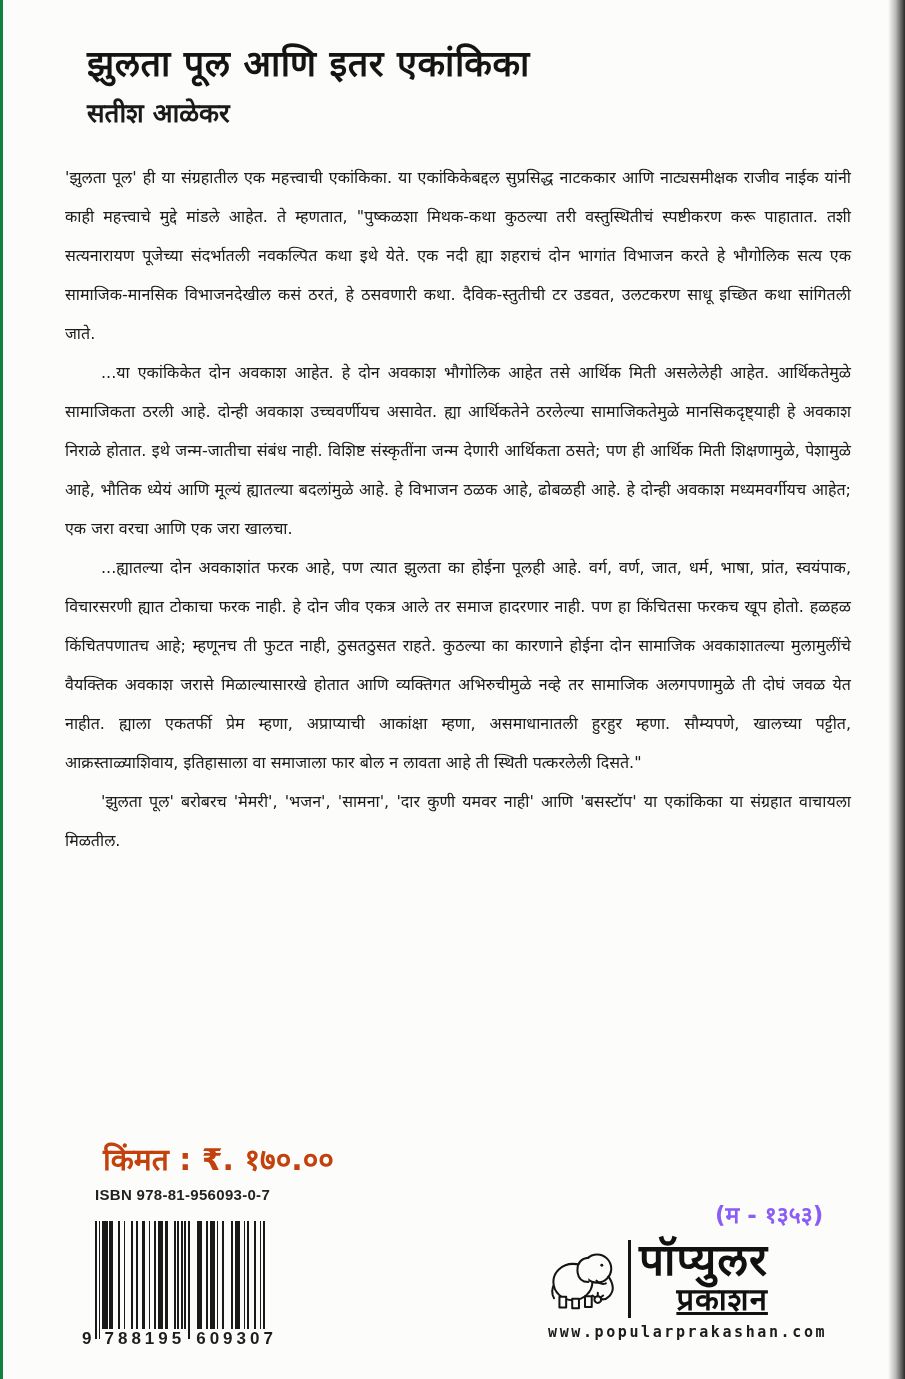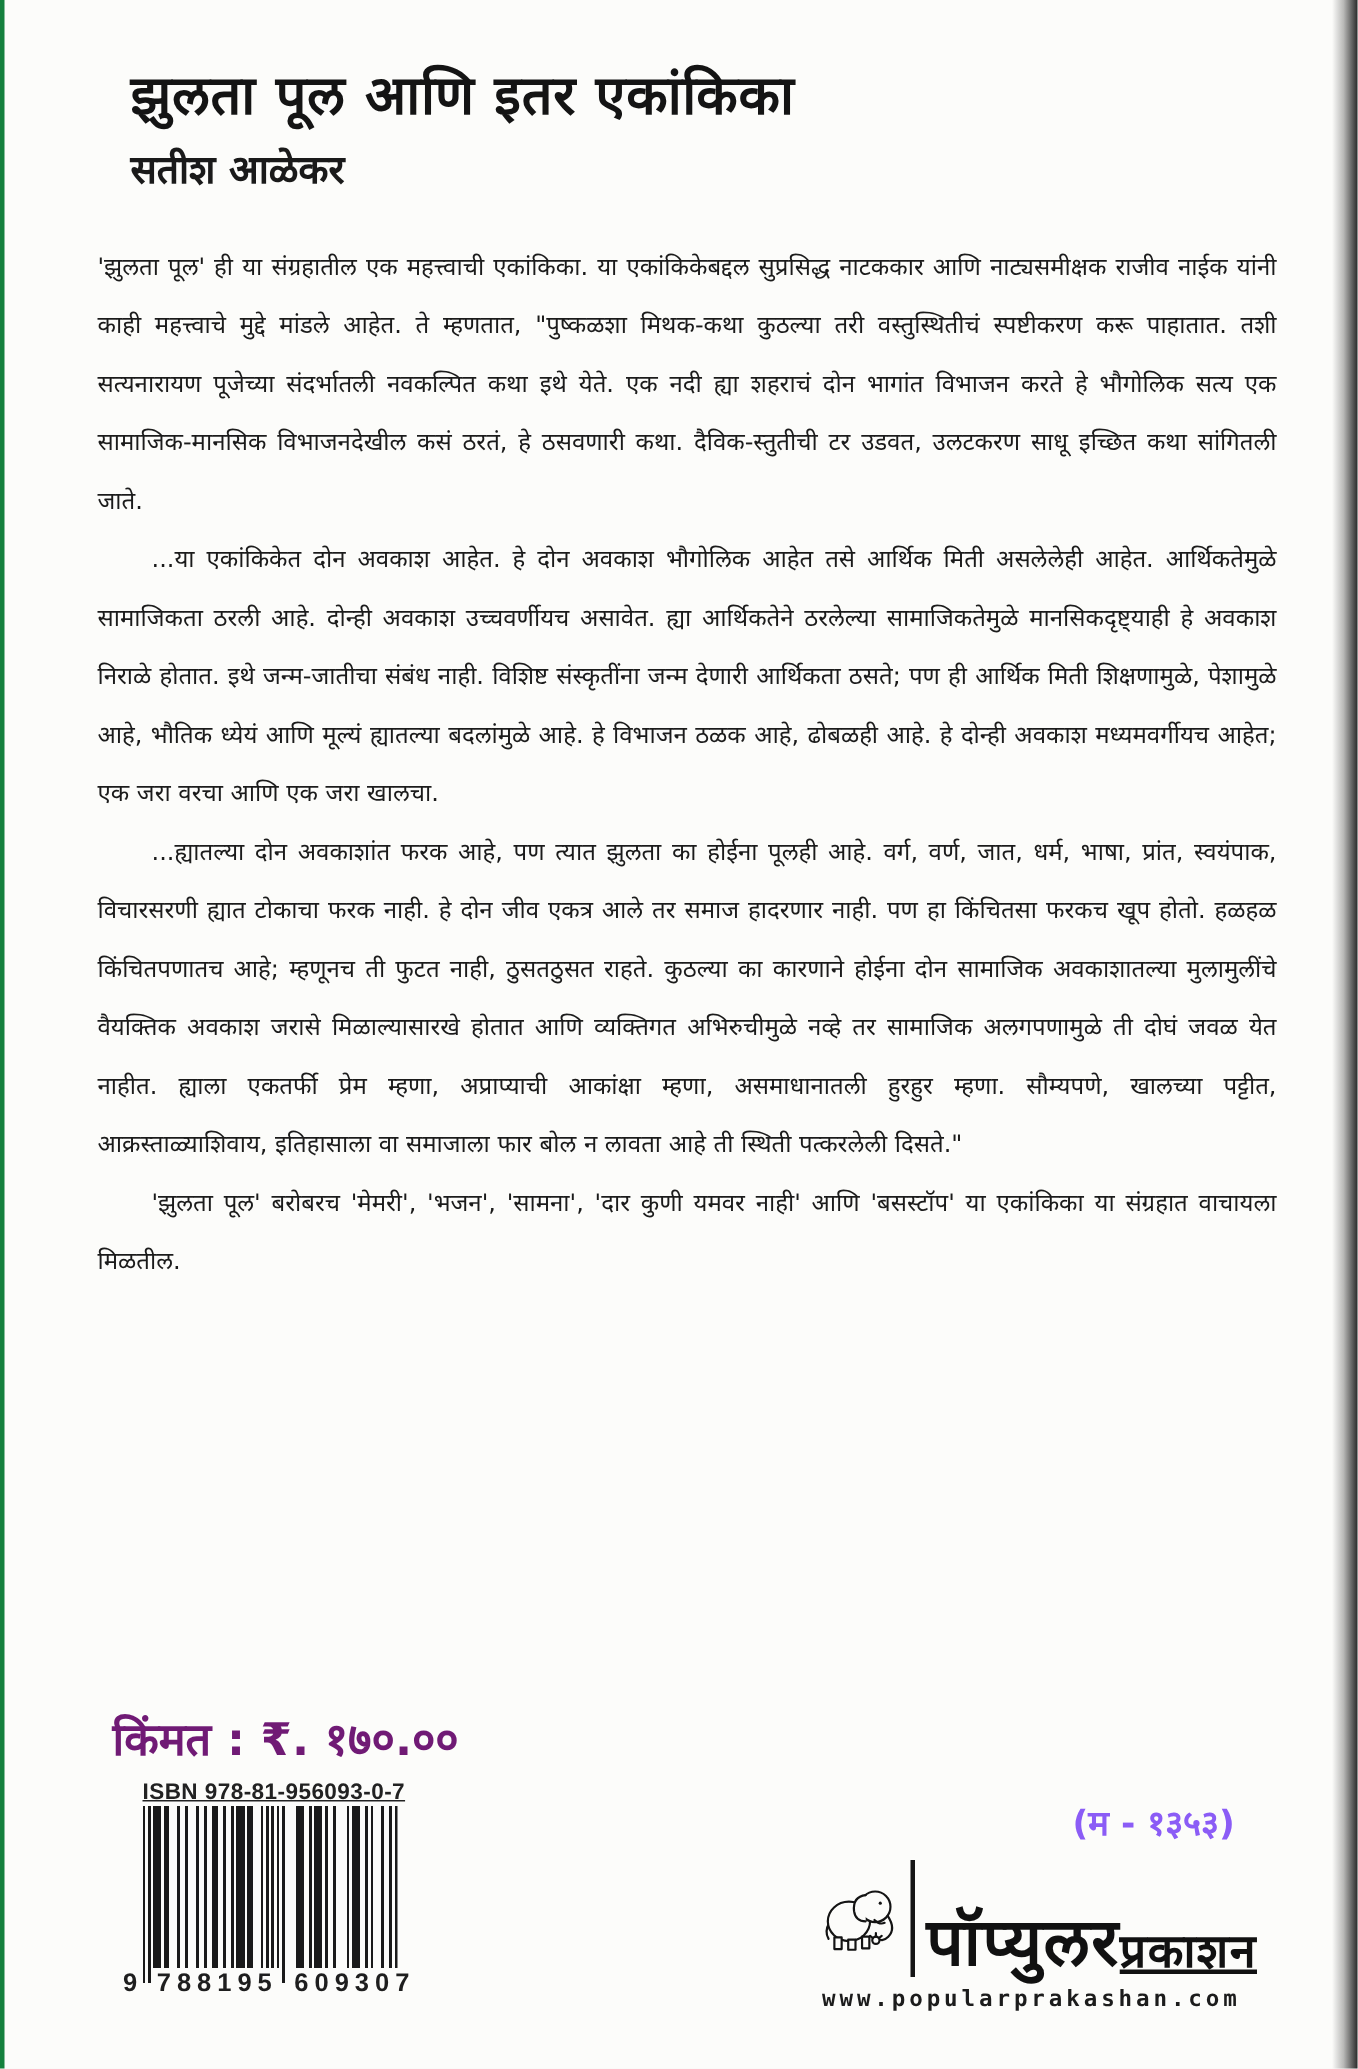"किंमत : ₹. १७०.००" .price { color: #701a75 -> #c2410c; left: 72px -> 100px }
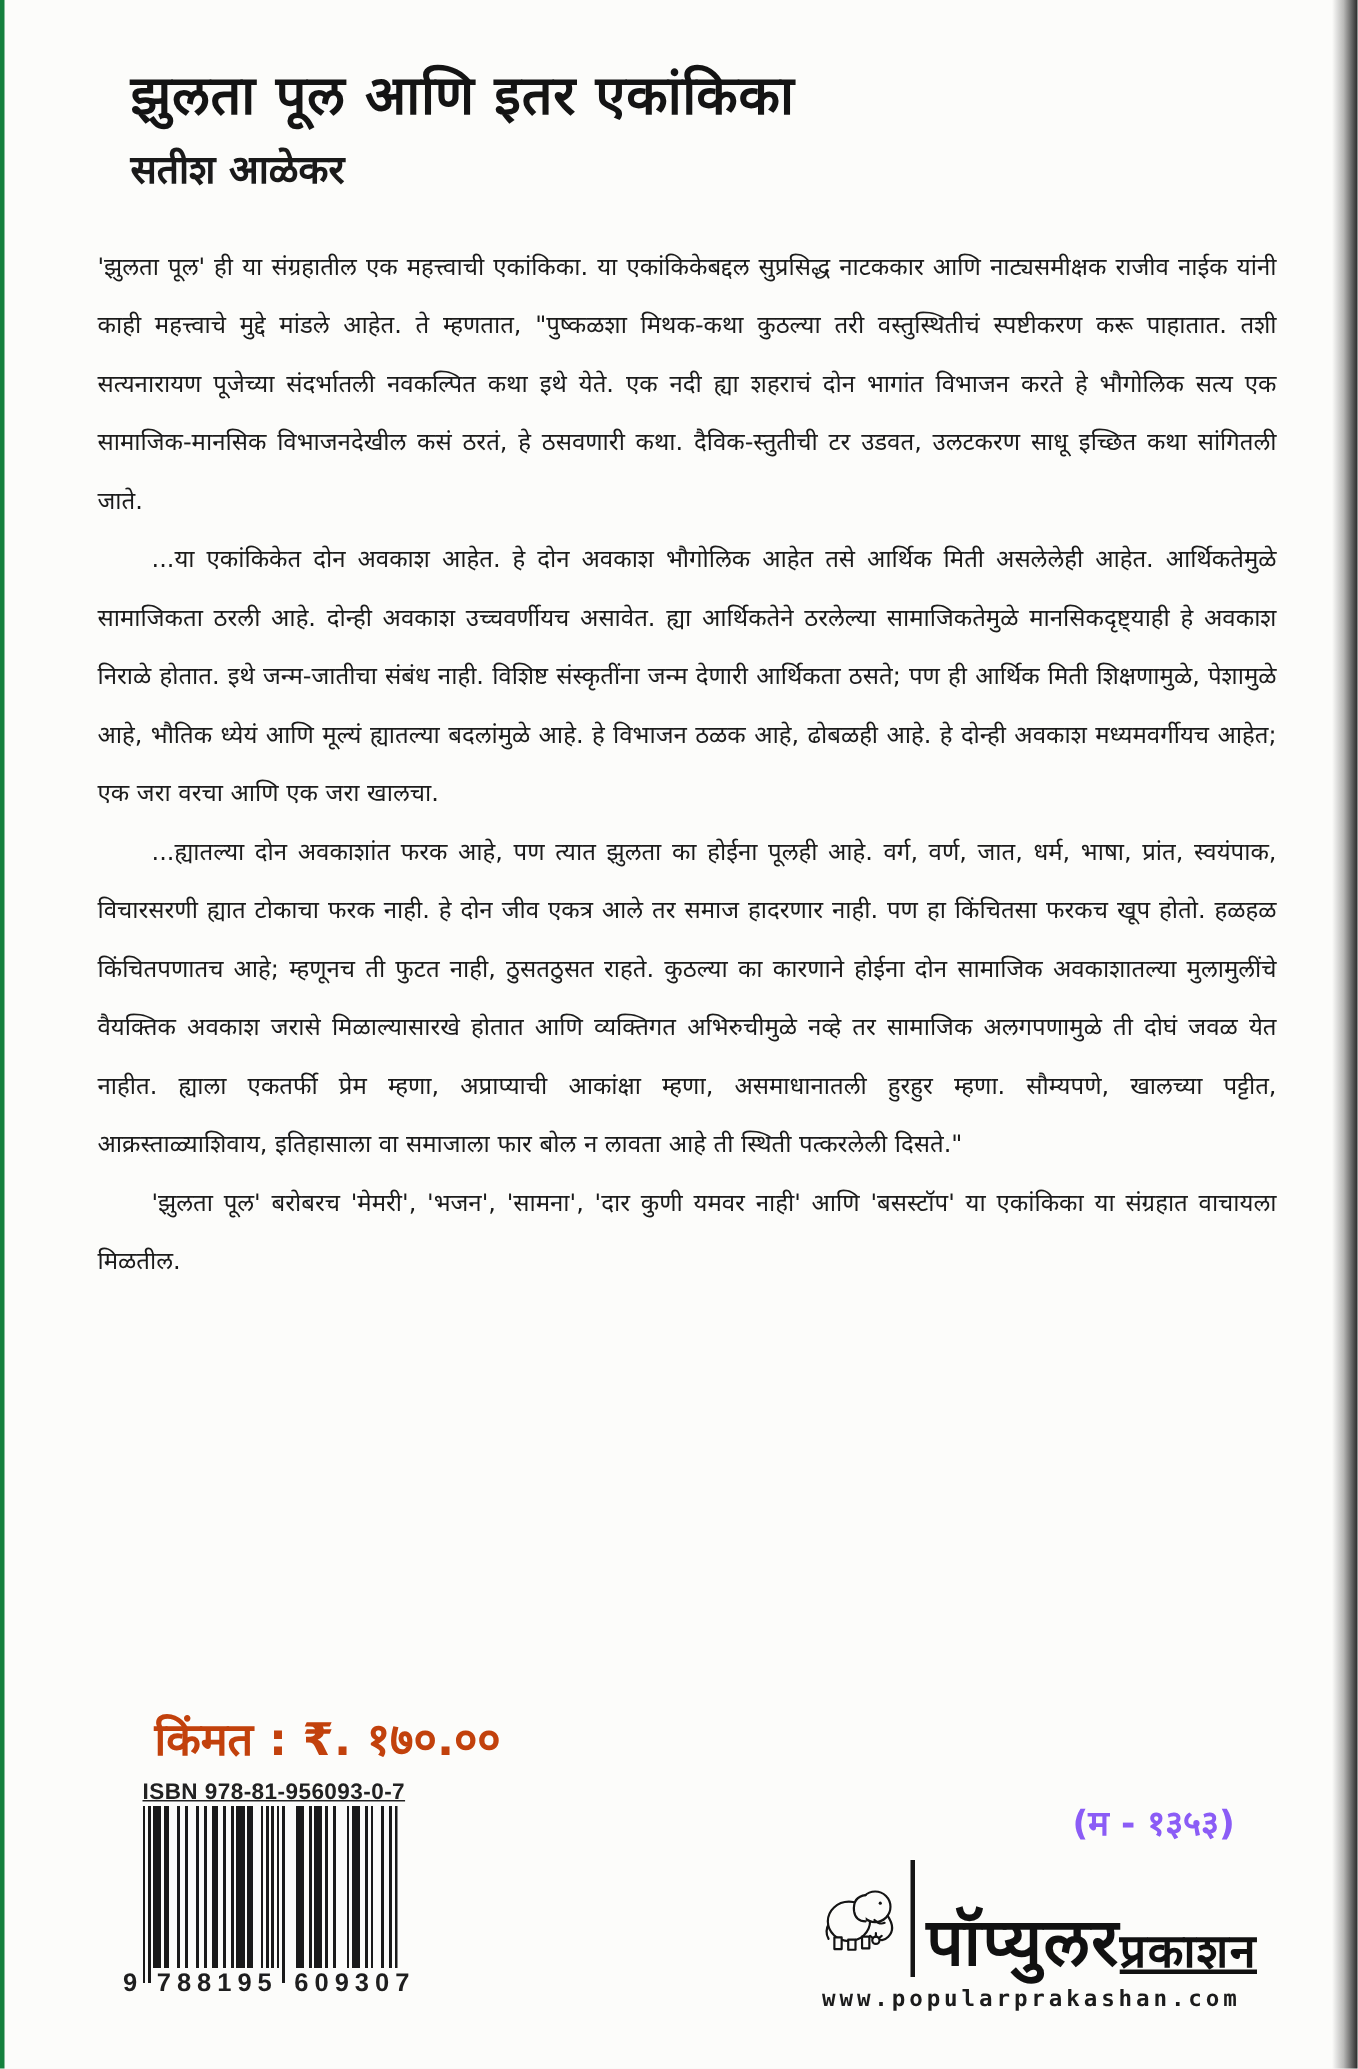"ISBN 978-81-956093-0-7" .isbn { margin-bottom: 1px -> 18px; text-decoration: underline -> none }
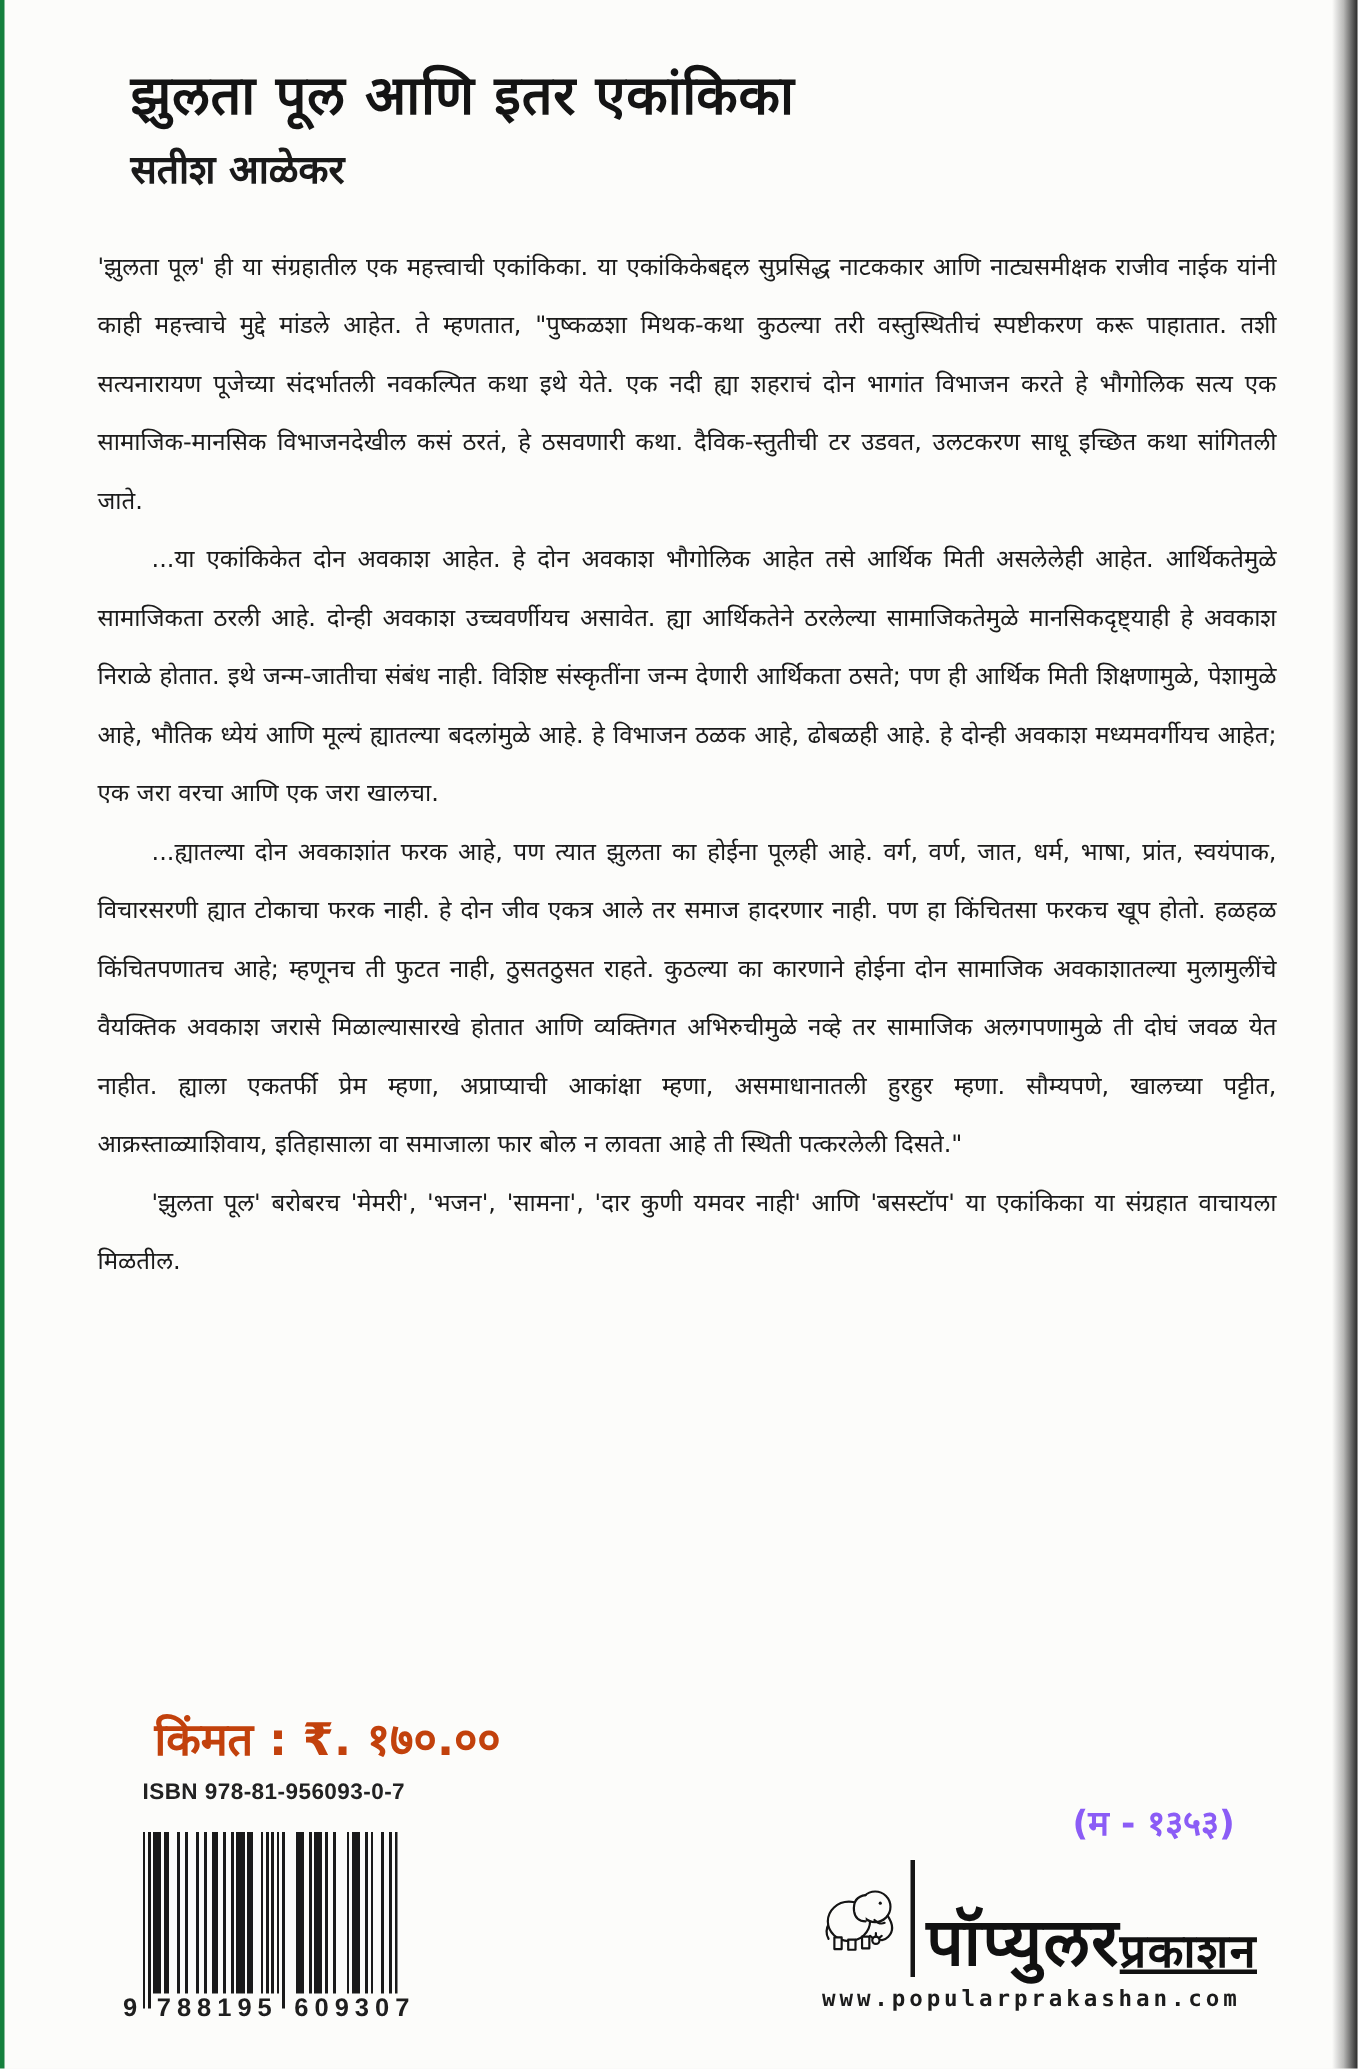"पॉप्युलर" .pub-names { flex-direction: row -> column }
